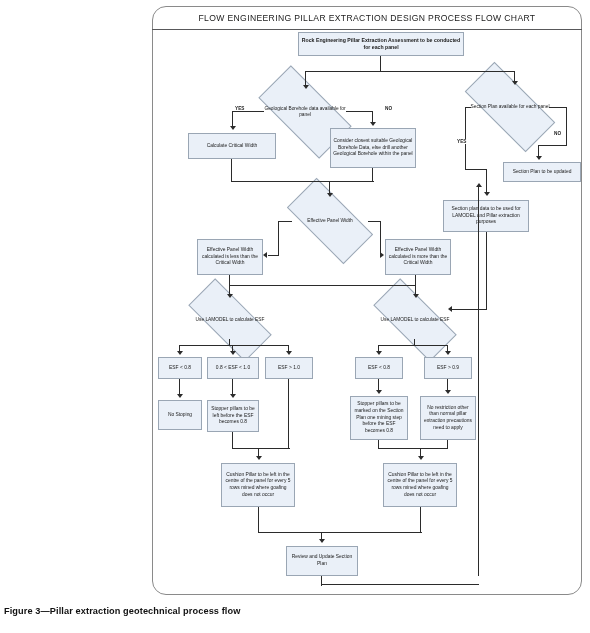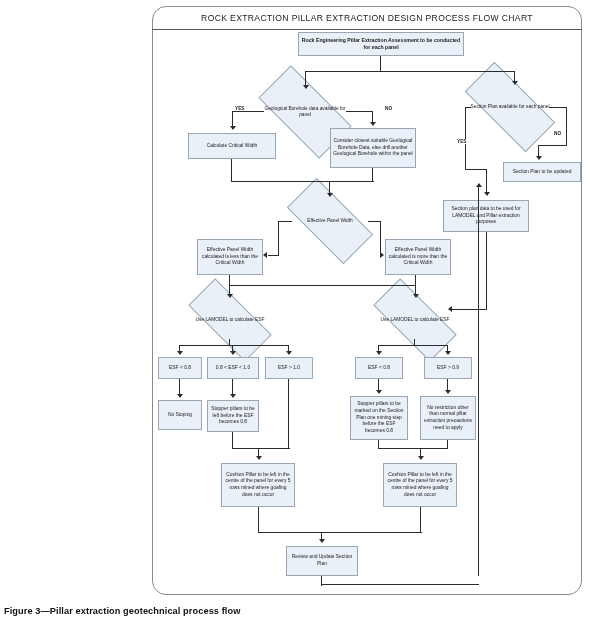"ROCK EXTRACTION PILLAR EXTRACTION DESIGN" span.t { text: ROCK EXTRACTION -> FLOW ENGINEERING }
